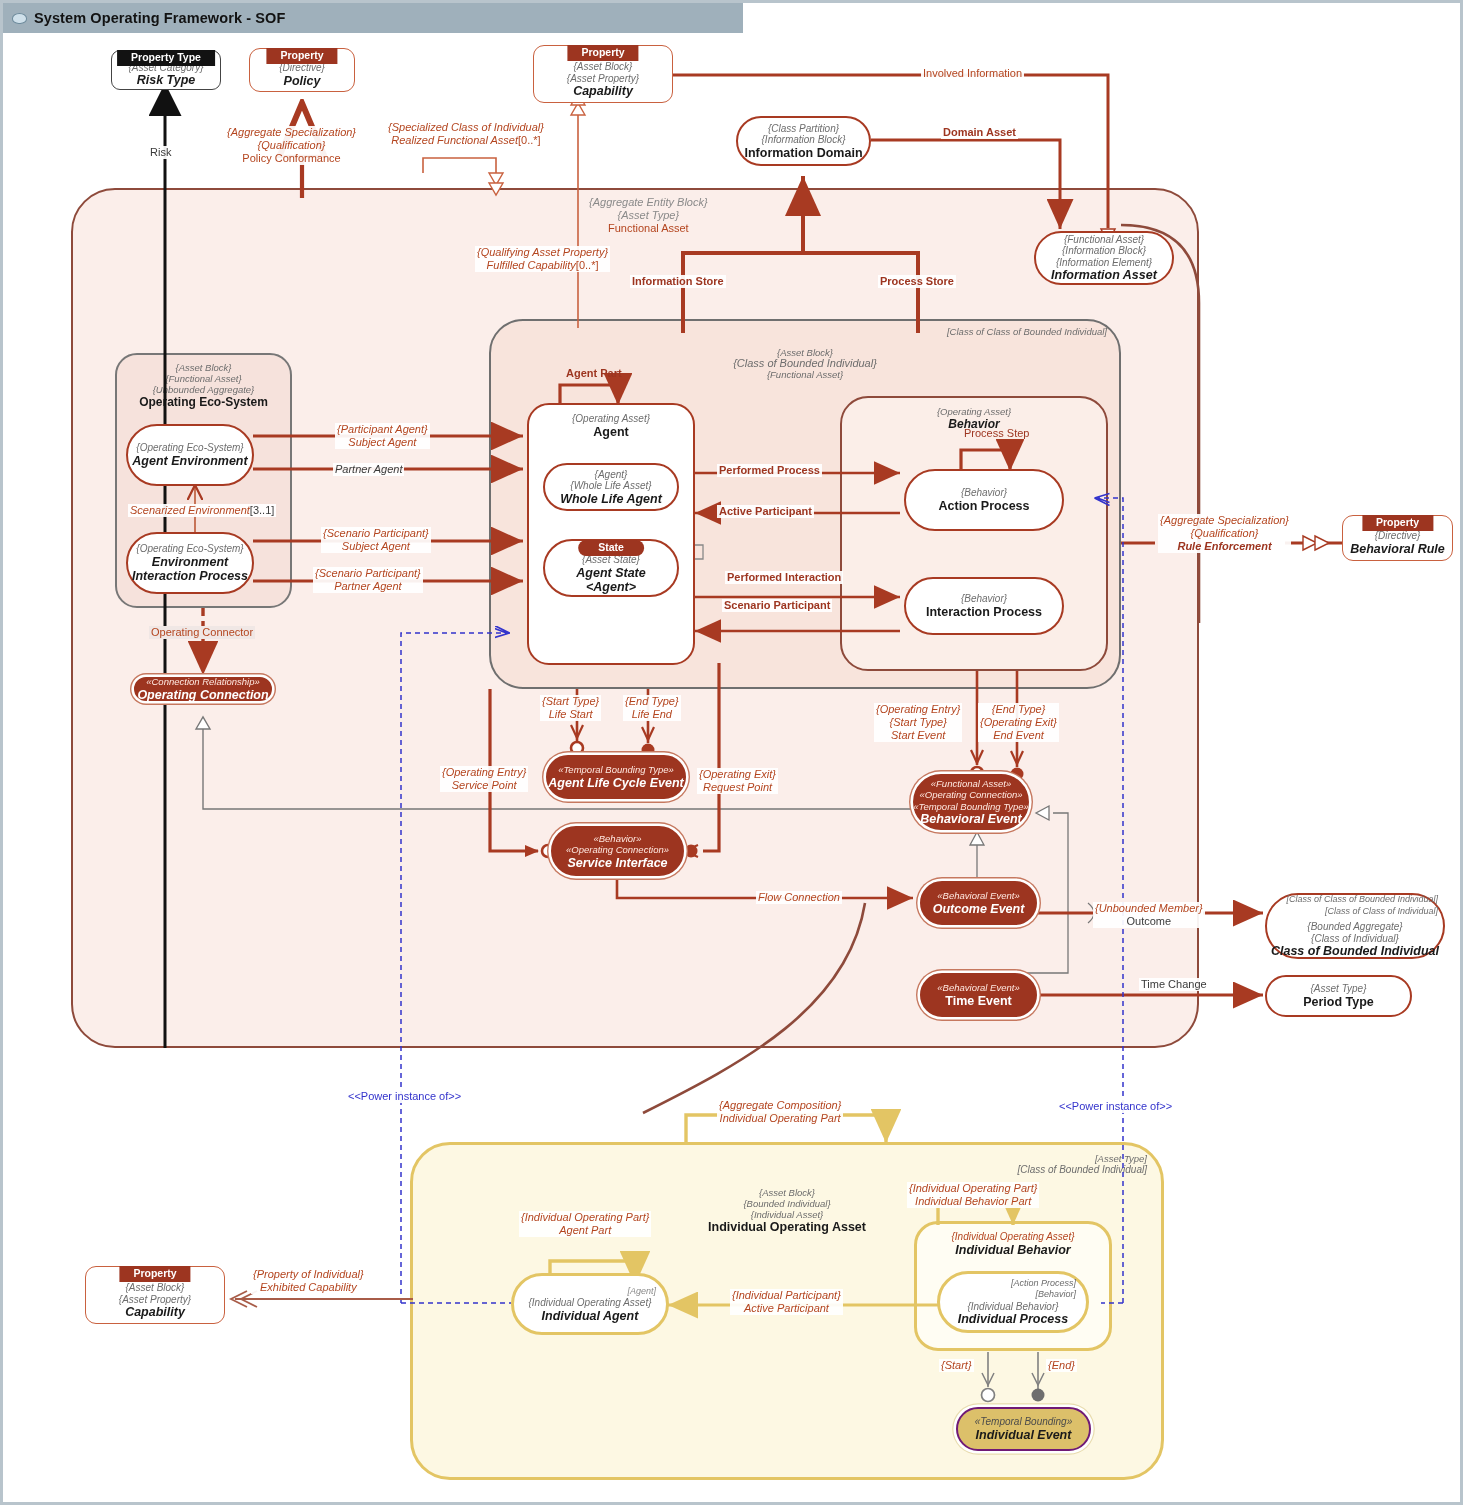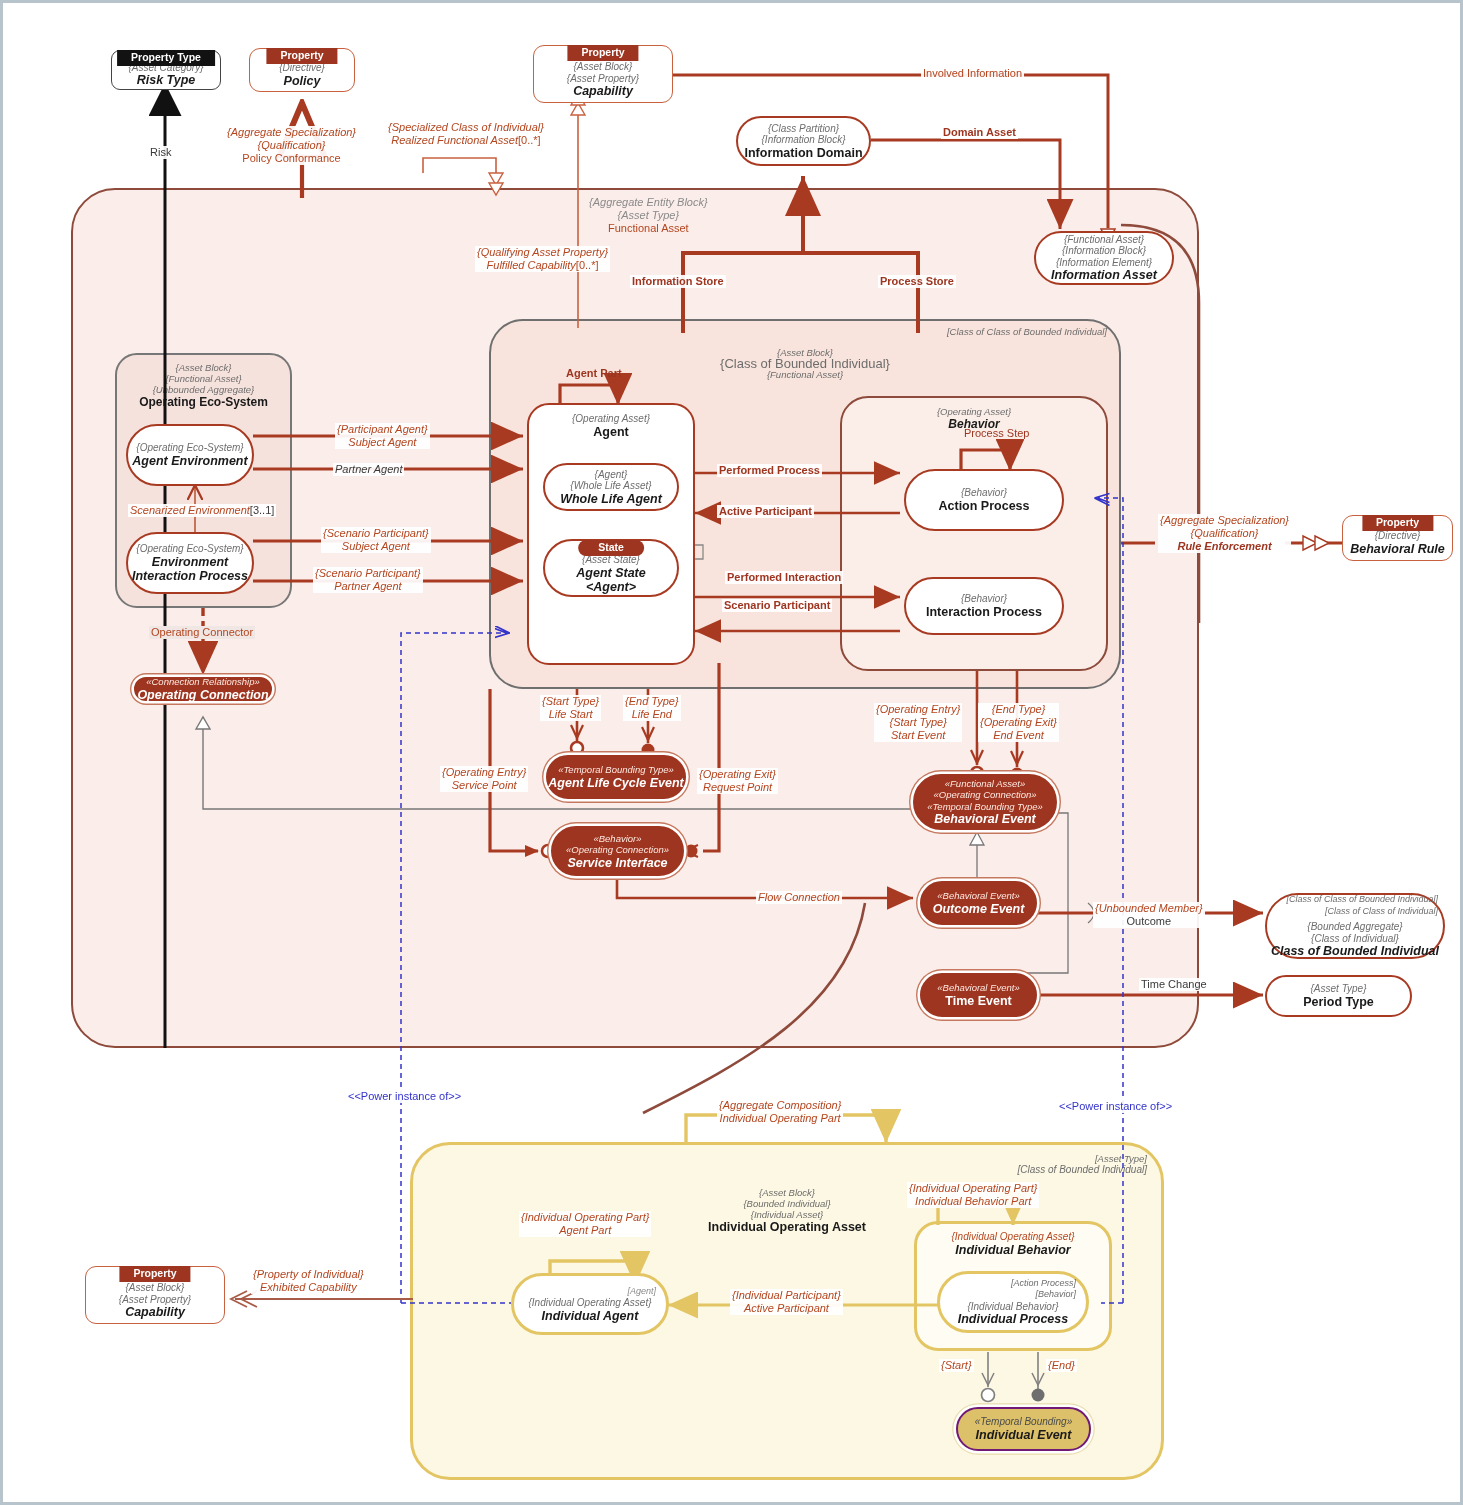"System Operating Framework - SOF" div { html: none -> <div> <div></div> <div>System Operating Framework - SOF</div> </div> }
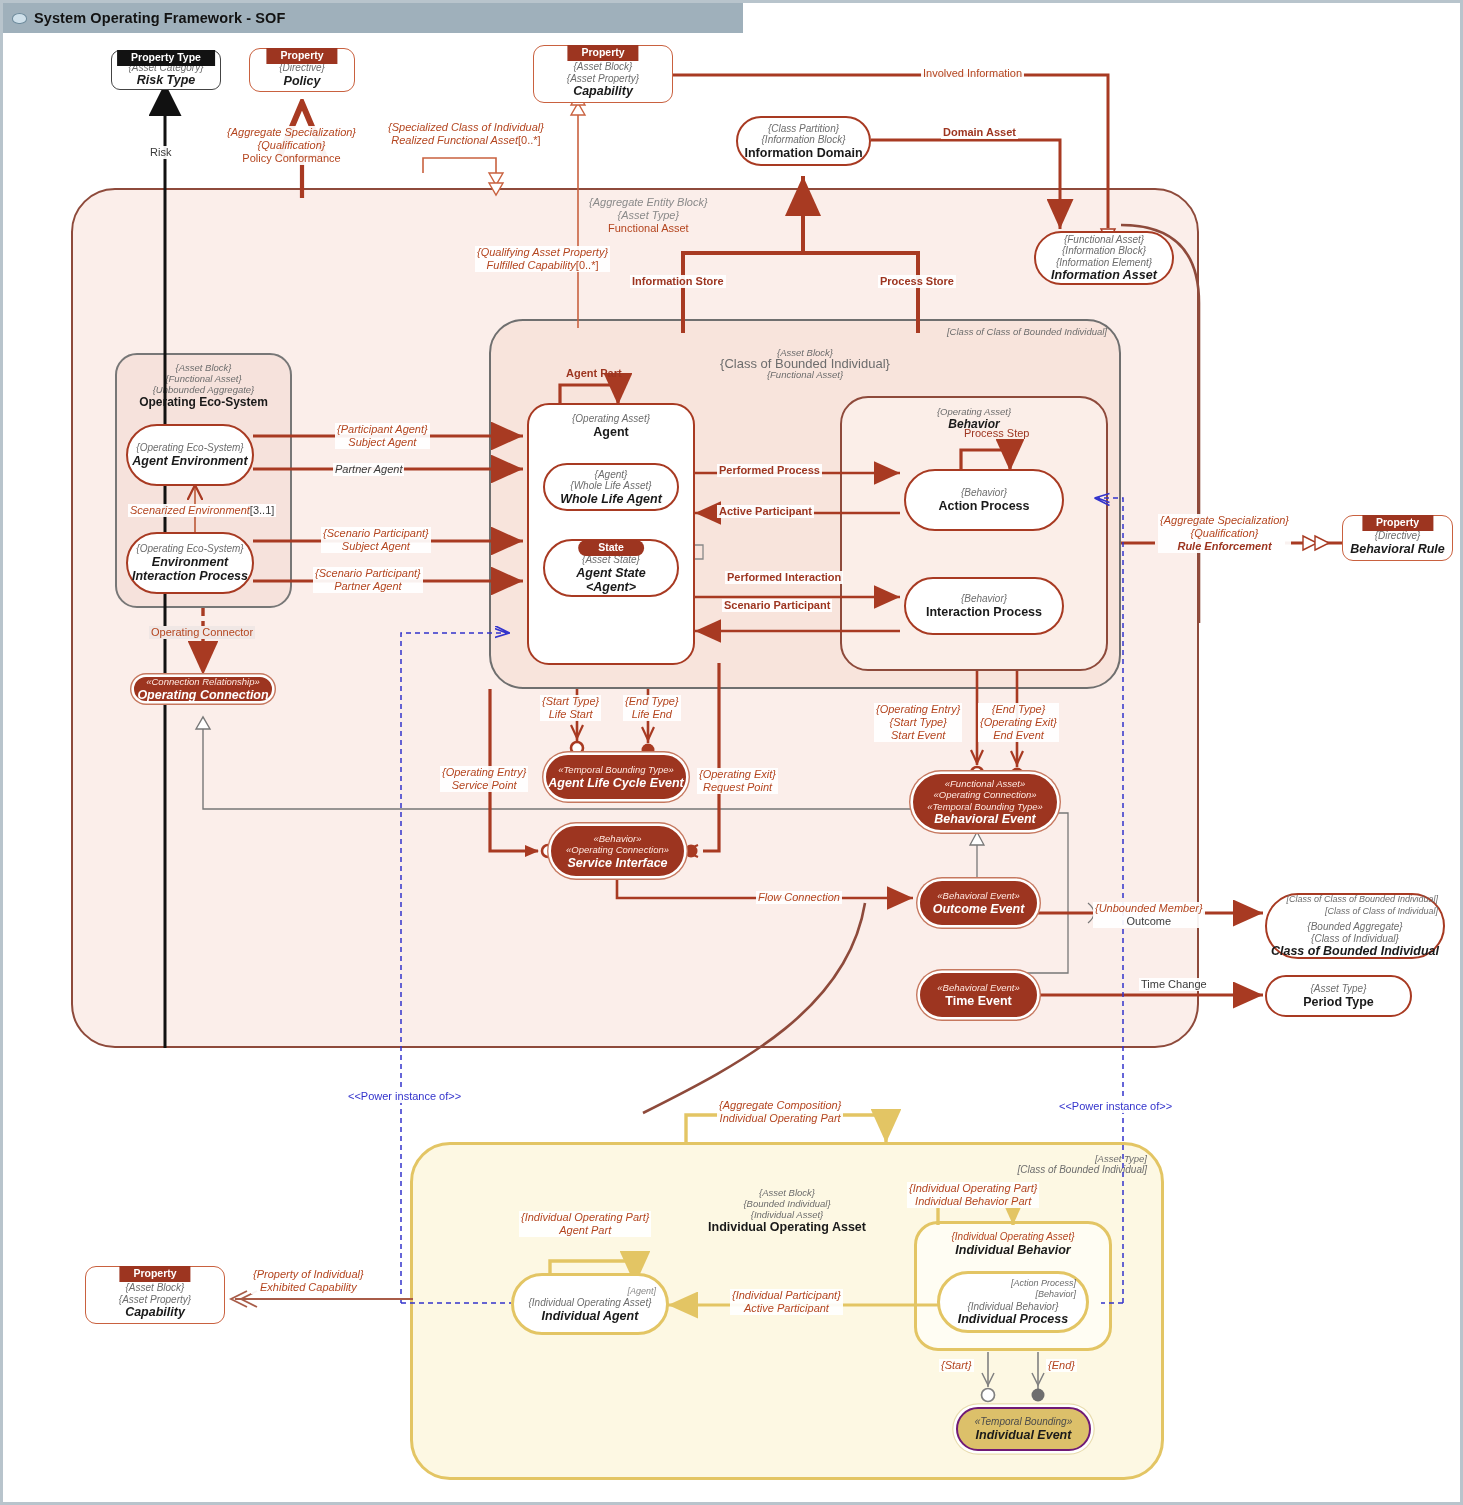"{Class of Bounded Individual}" div { font-size: 13px -> 11px; font-style: none -> italic }
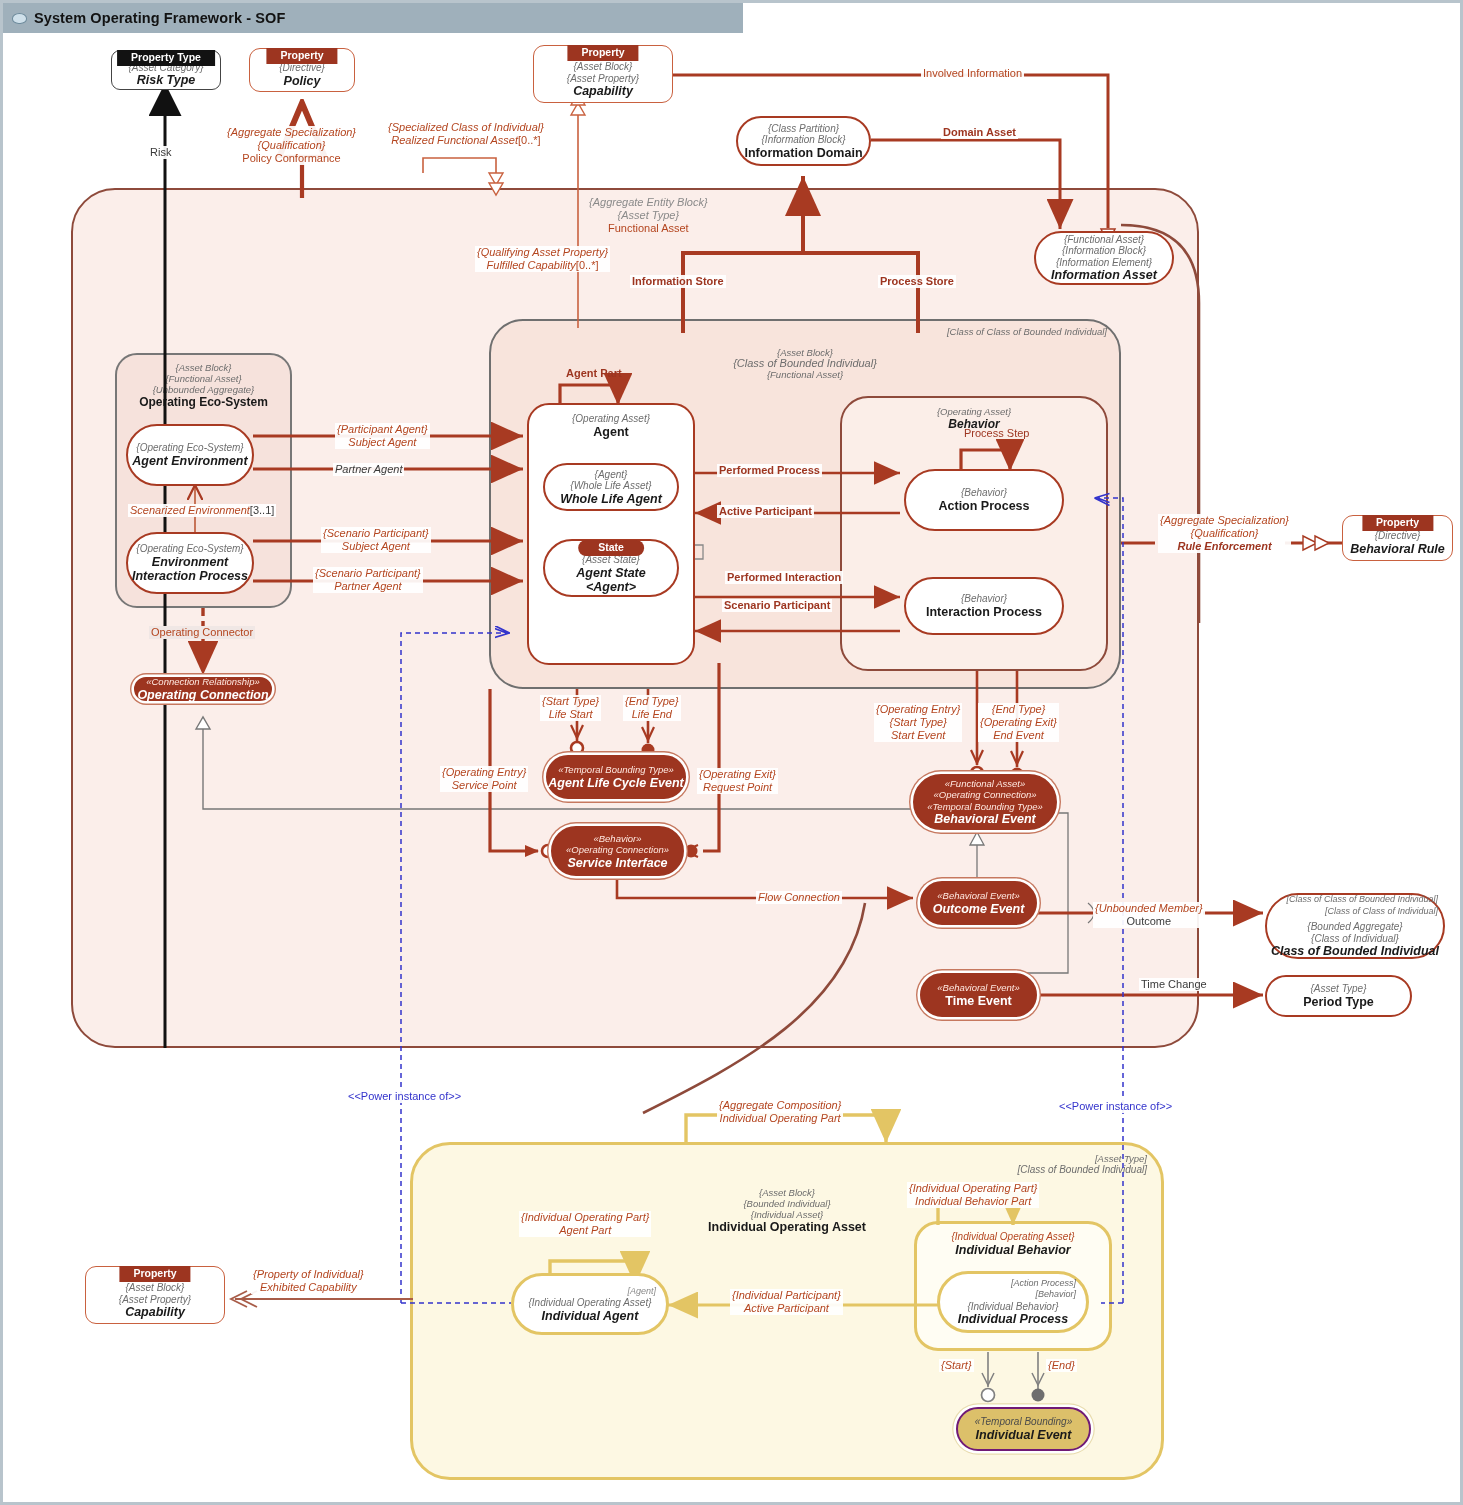"«Functional Asset»" div.node { width: 144px -> 116px }
